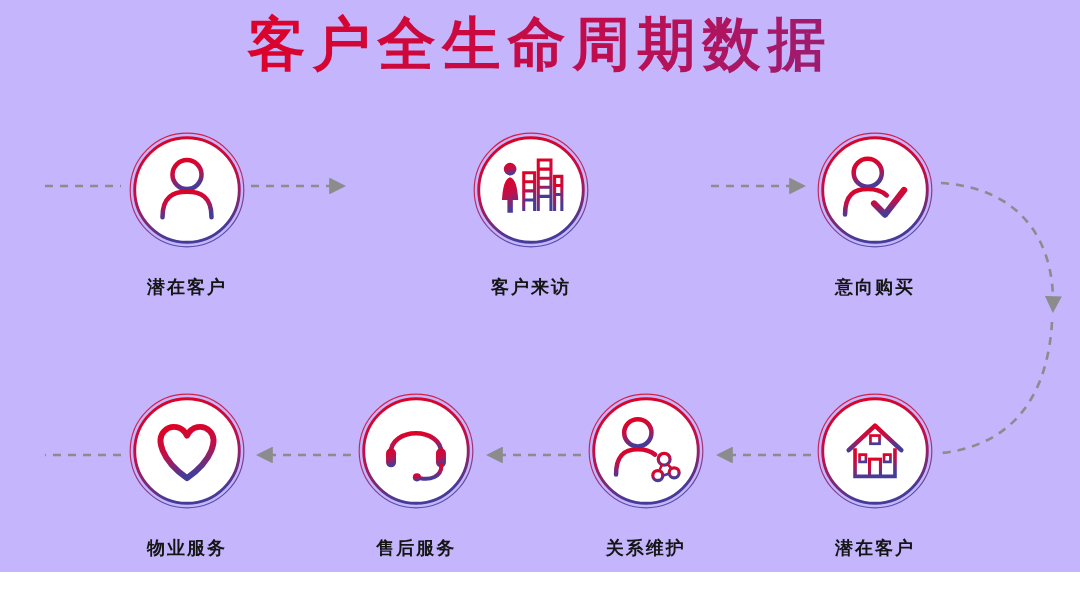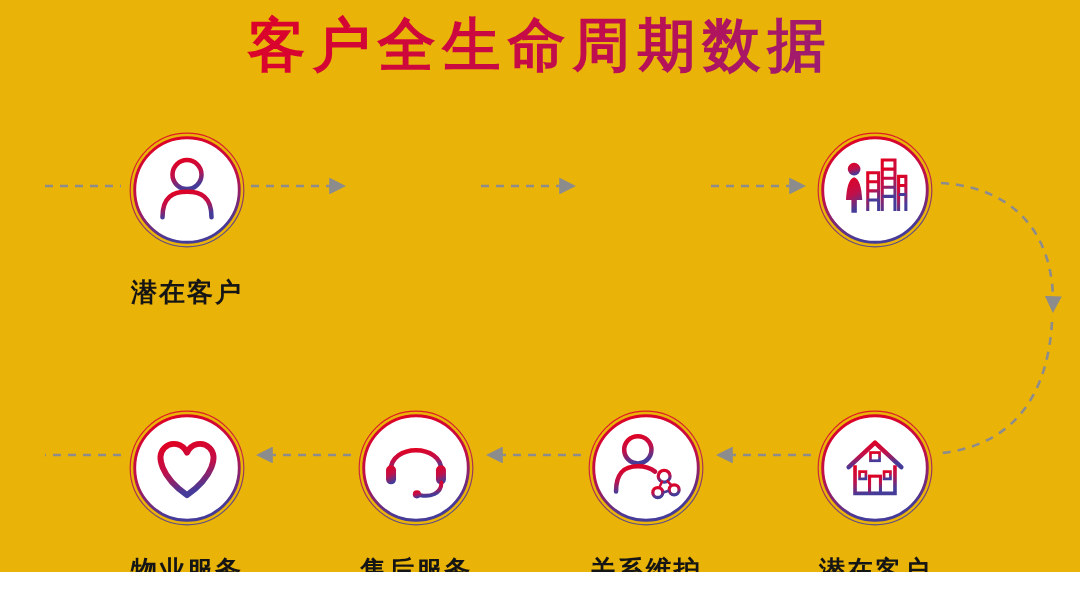"客户全生命周期数据" .canvas { background: #eab308 -> #c4b5fd; font-family: Liberation Sans, sans-serif -> Liberation Serif, serif }
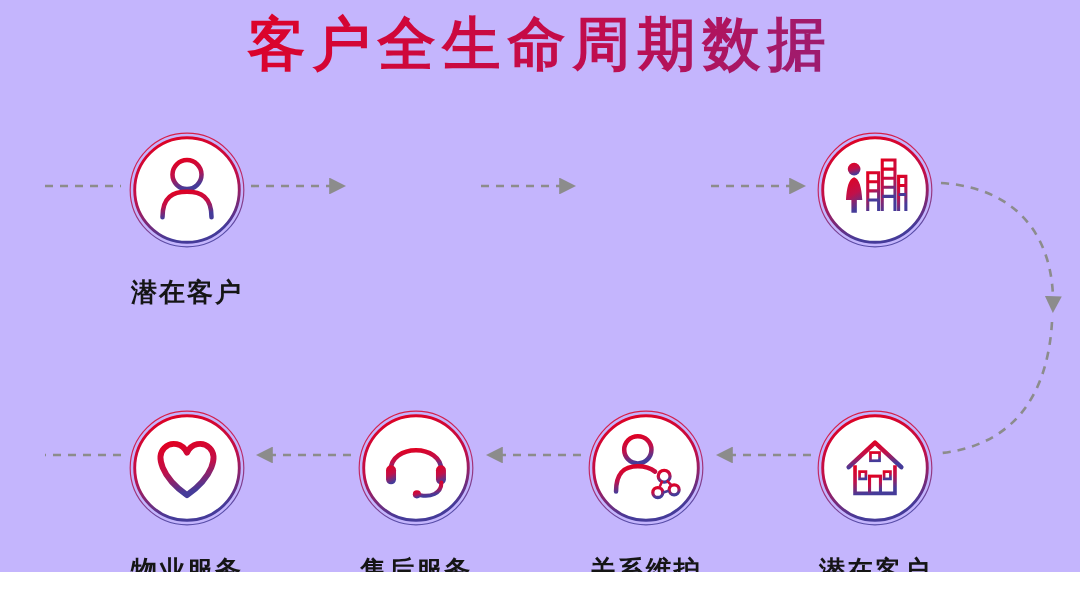"潜在客户" .label { font-size: 26px -> 18px }
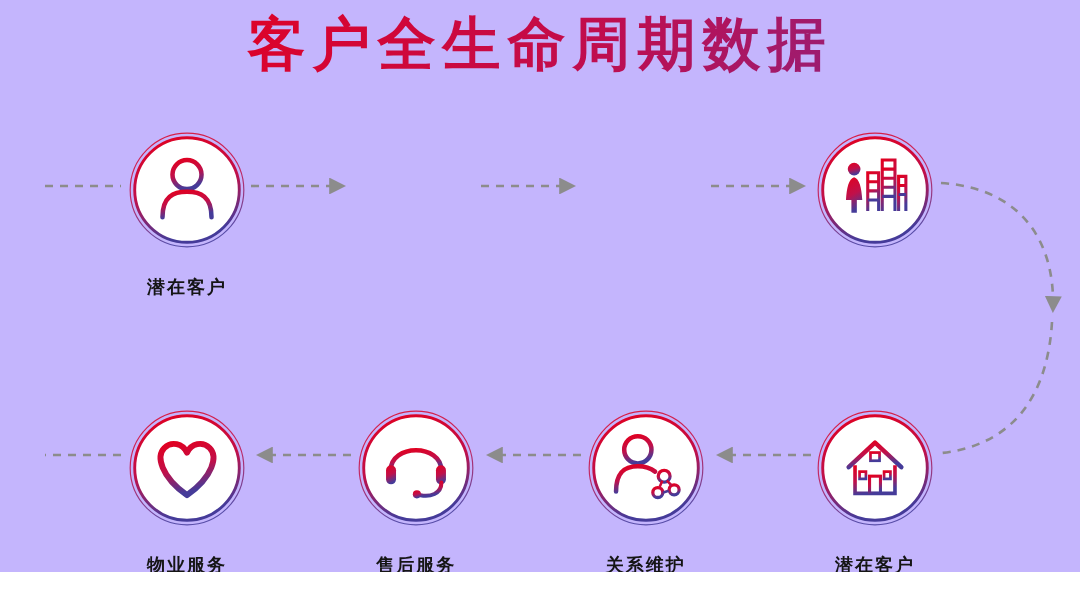"客户来访" div.label { html: none -> <div>客户来访</div> }
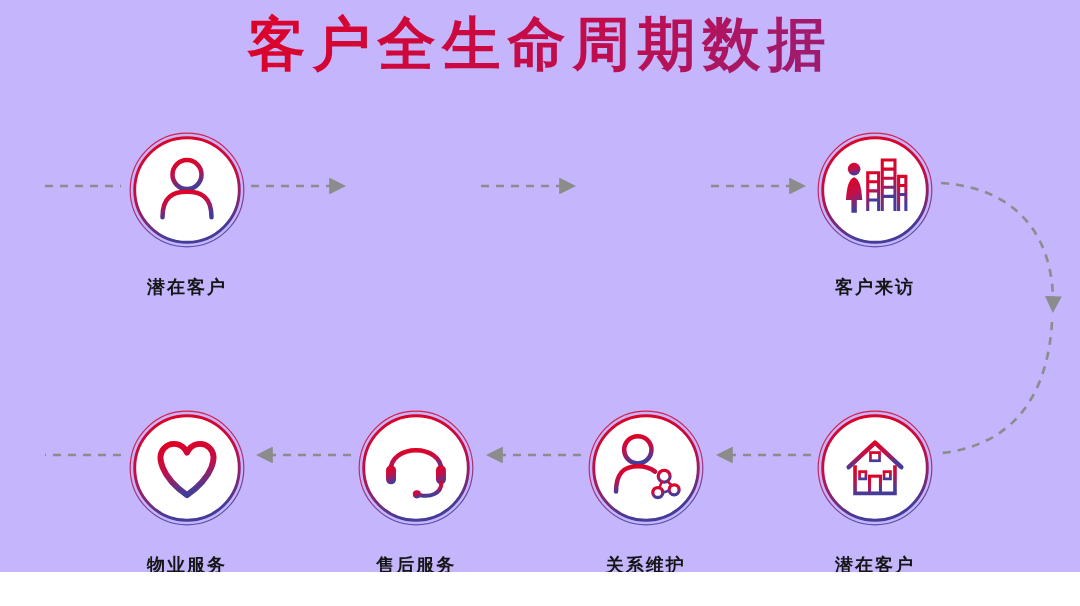"意向购买" div.node { html: none -> <div> <svg> <defs> <linearGradient> <stop></stop> <stop></stop> <stop></stop> </linearGradient> </defs> <circle></circle> <circle></circle> <circle></circle> <path></path> <path></path> </svg> <div>意向购买</div> </div> }
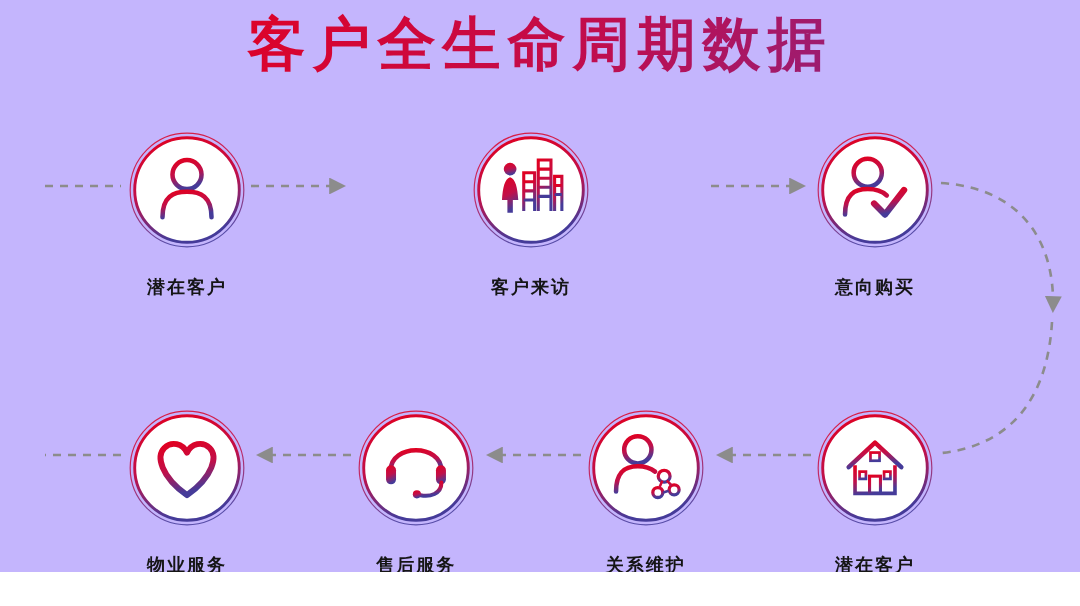"物业服务" .row-bottom { top: 409px -> 392px }
